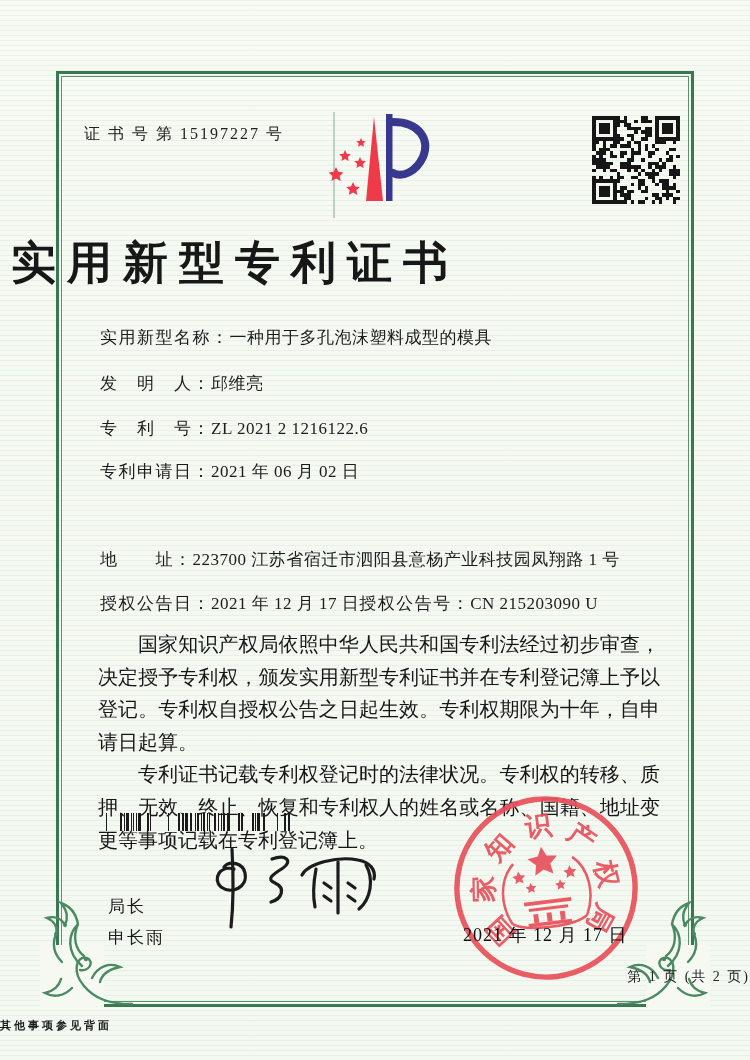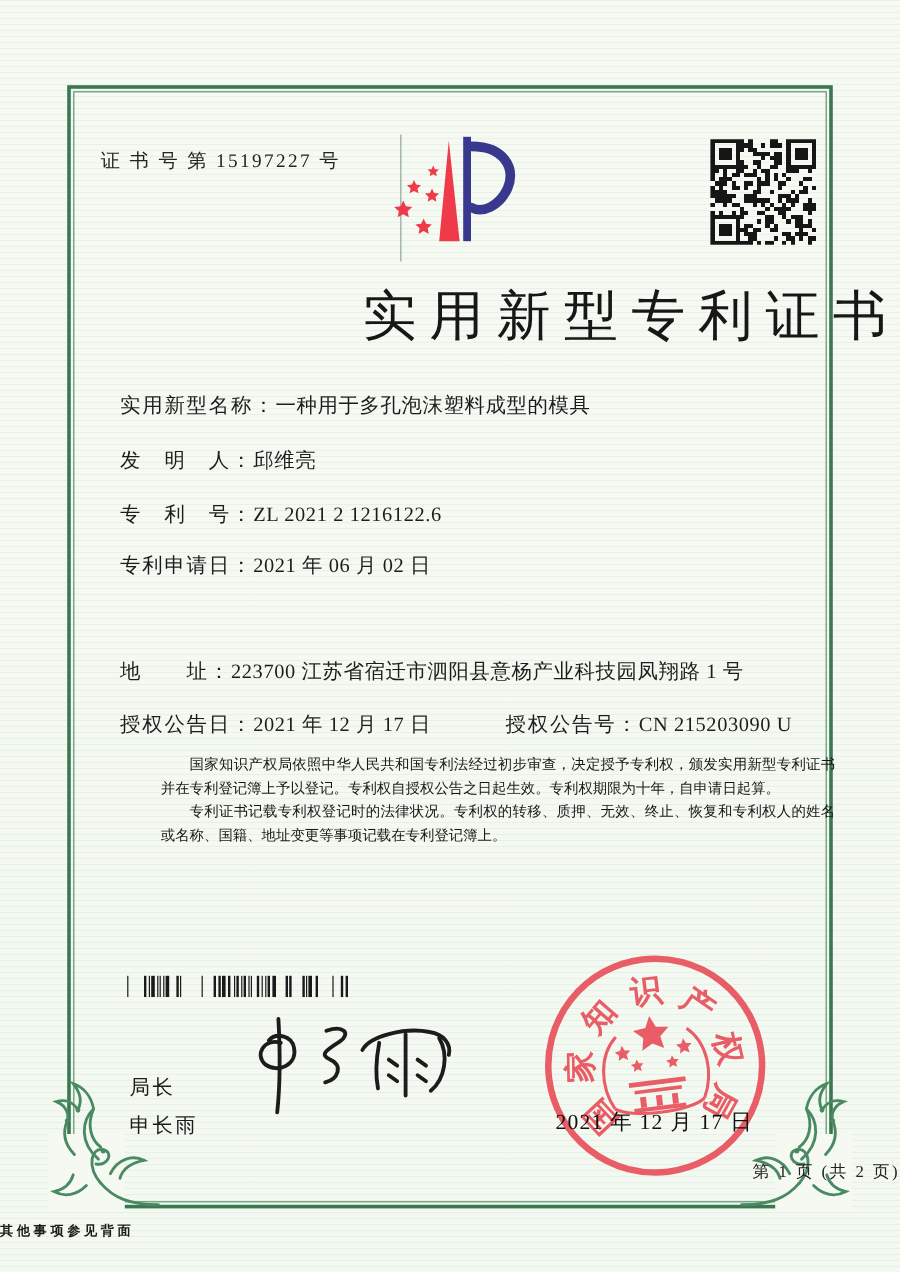"实用新型专利证书" .title { font-weight: 400 -> 700; text-align: right -> left }
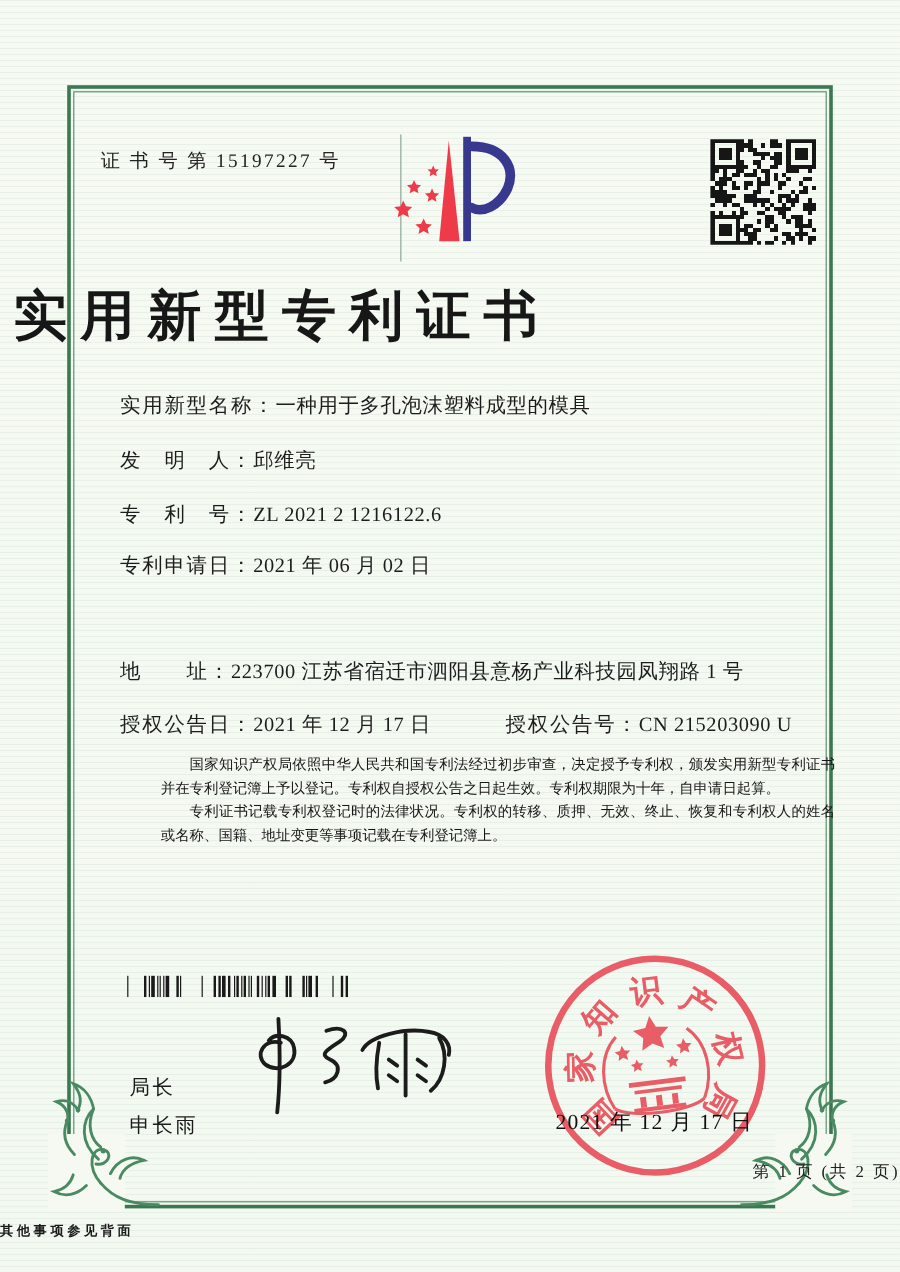"授权公告号：" .row2col .pair2 { margin-left: 62px -> none }
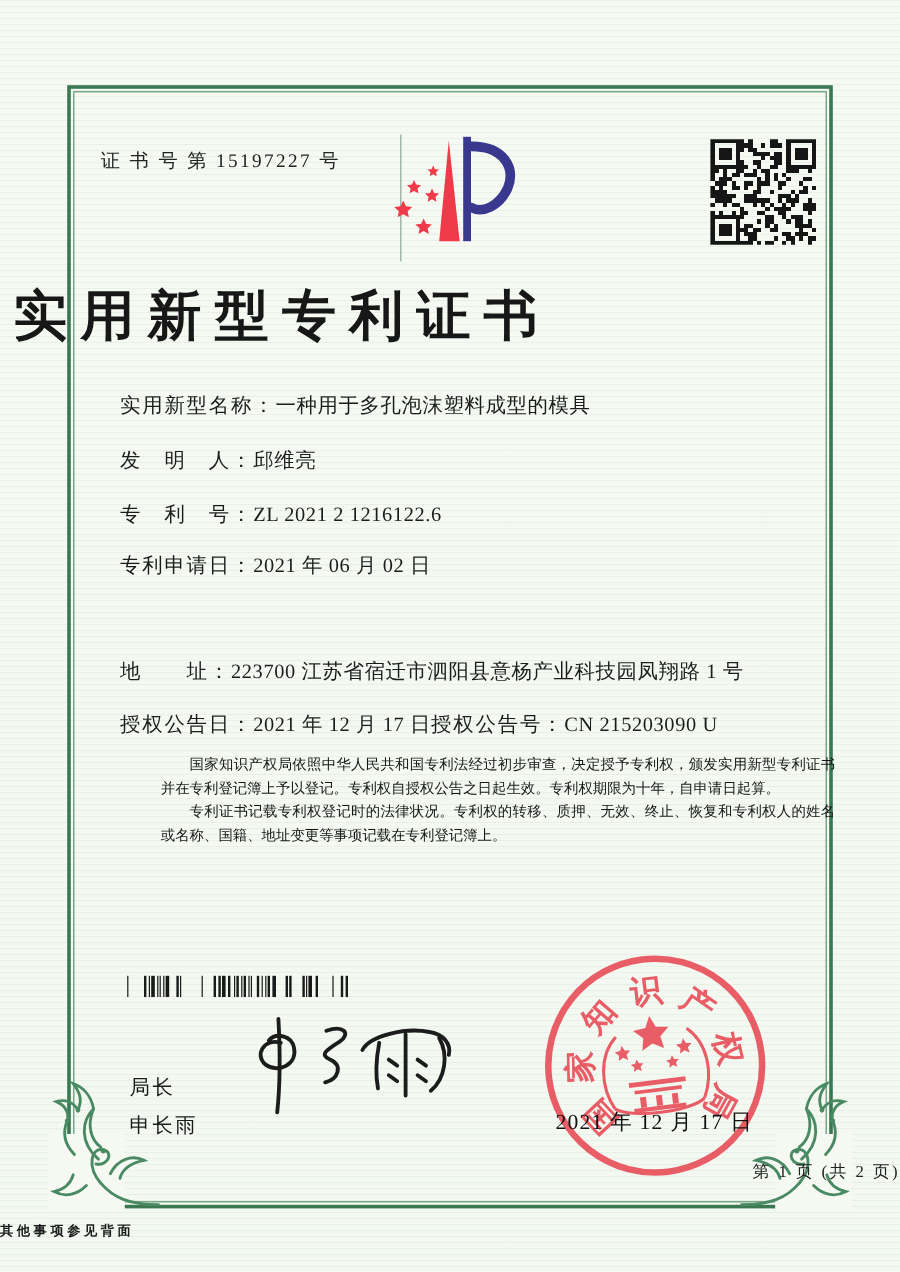"国家知识产权局依照中华人民共和国专利法经过初步审查，决定授予专利权，颁发实用新型" .paras { font-size: 12px -> 20px; margin-left: 36px -> none }
